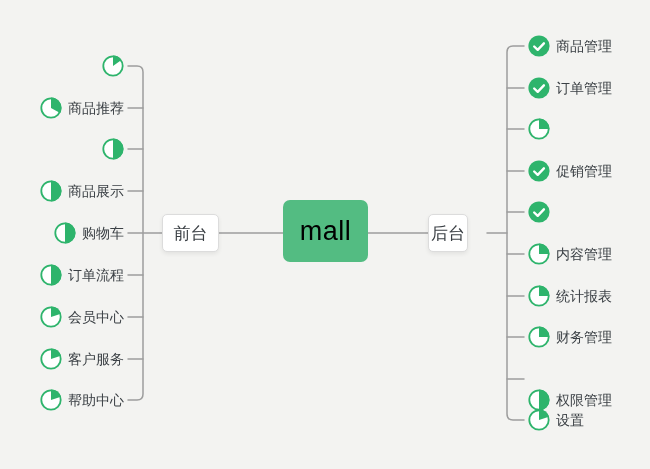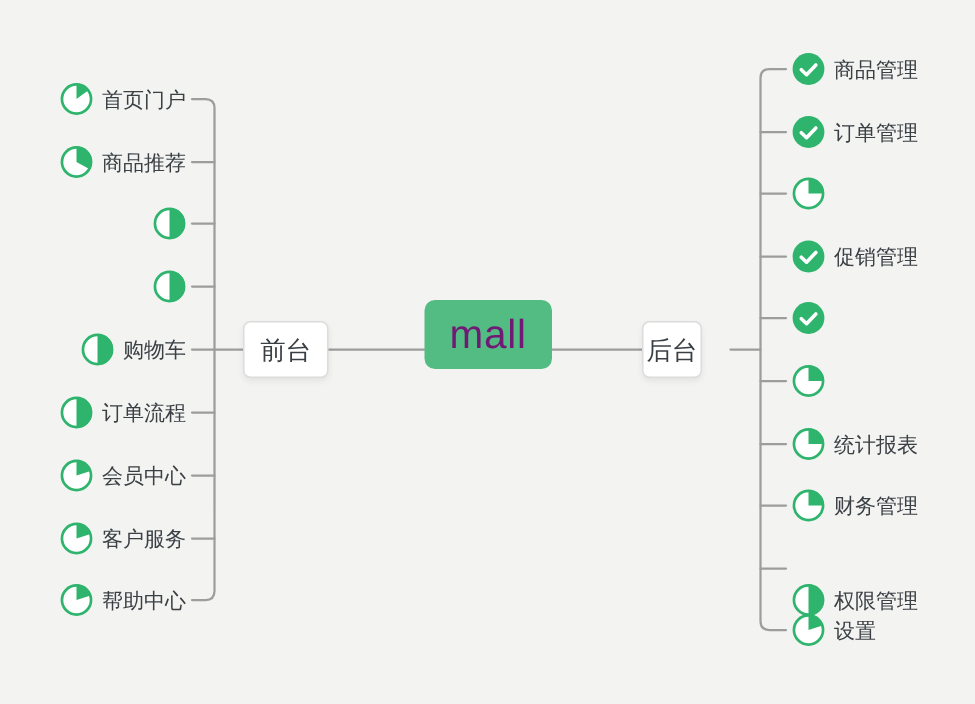"首页门户" span.label { html: <span>首页门户</span> -> none }
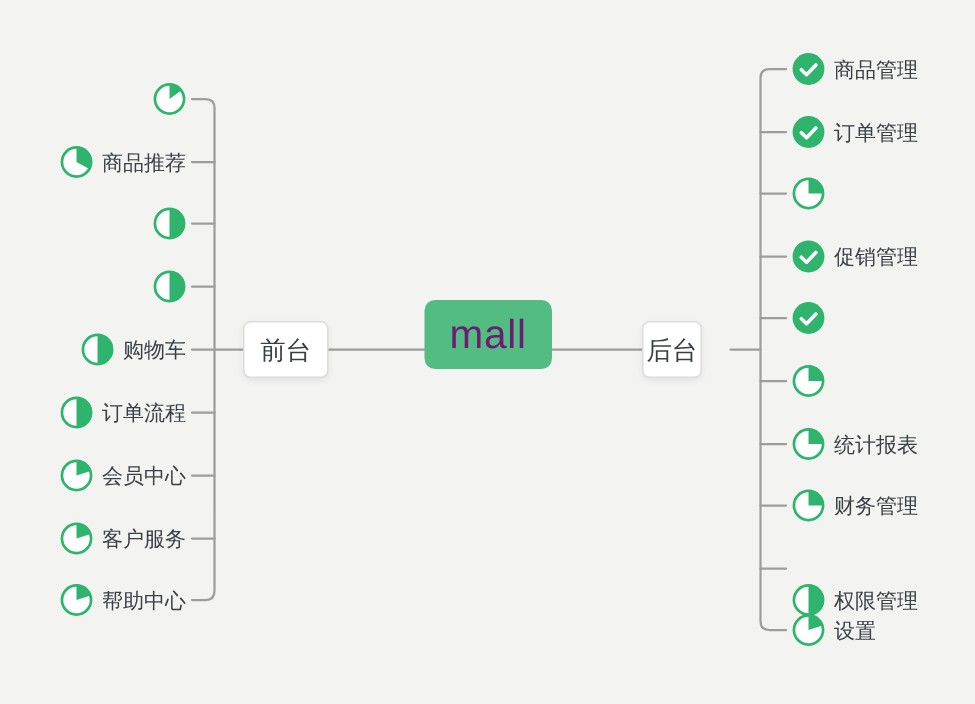"商品展示" span.label { html: none -> <span>商品展示</span> }
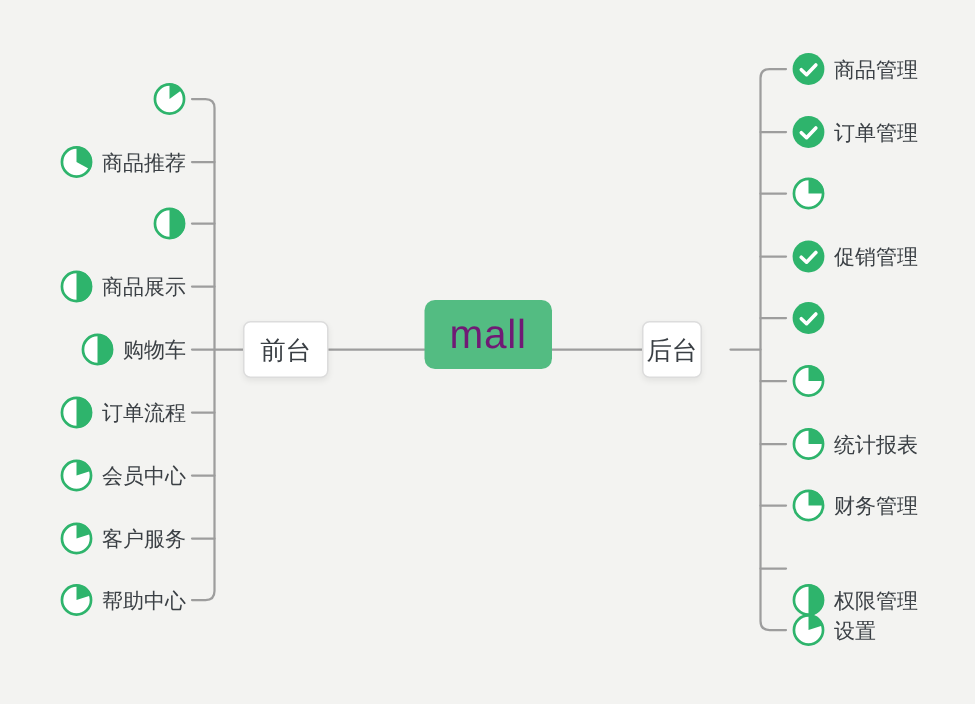"mall" .node.root { color: #701a75 -> #000000; height: 46px -> 62px }
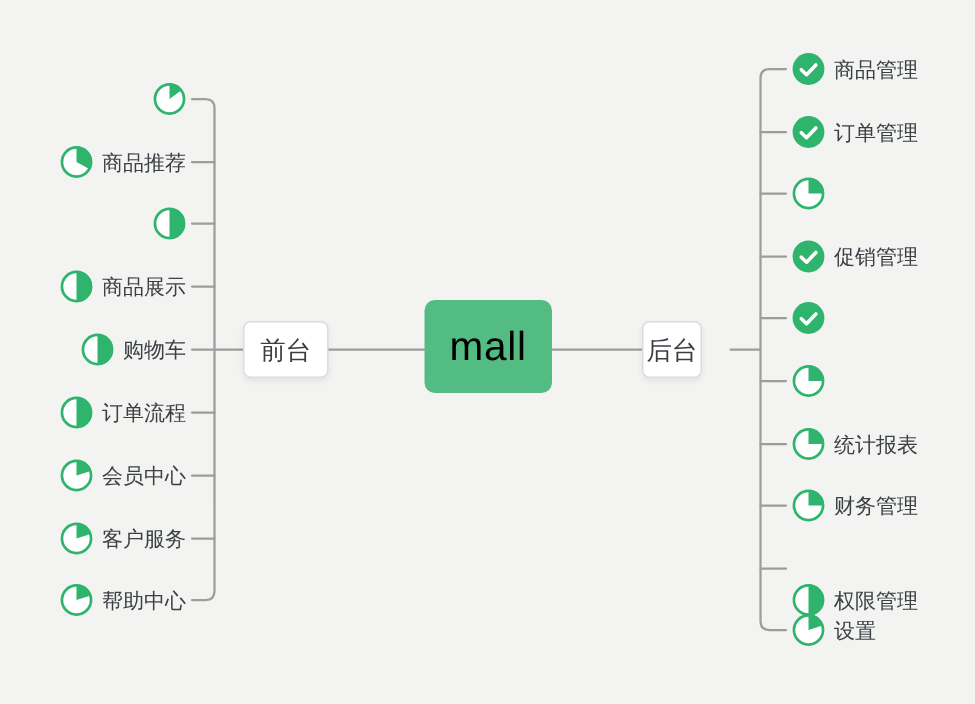"内容管理" span.label { html: none -> <span>内容管理</span> }
